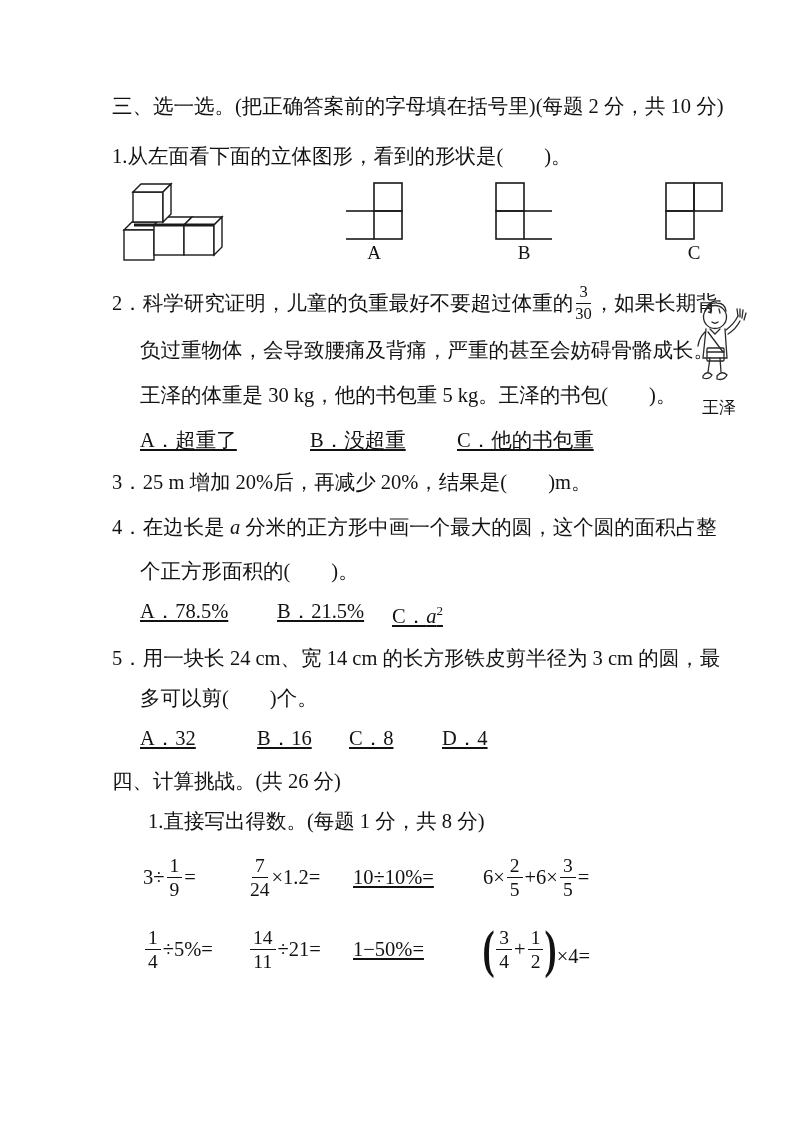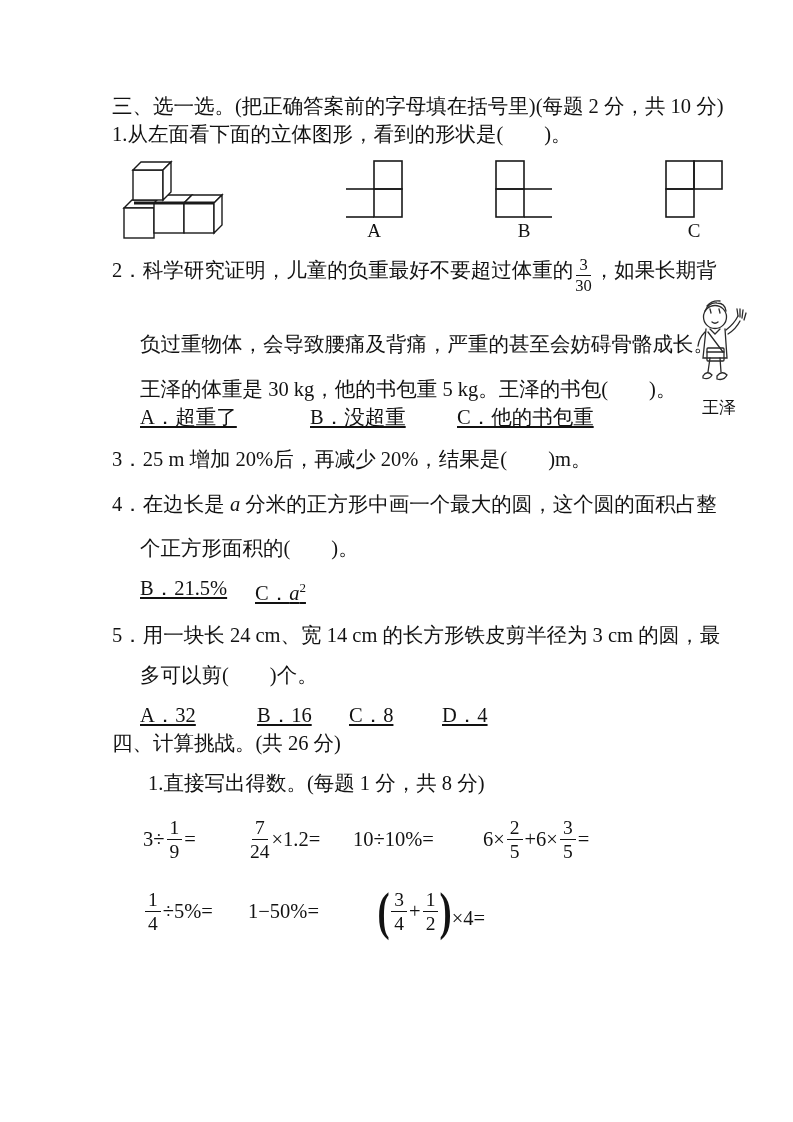"三、选一选。(把正确答案前的字母填在括号里)(每题 2 分，共 10 分)" div.line { margin-bottom: none -> 22px }
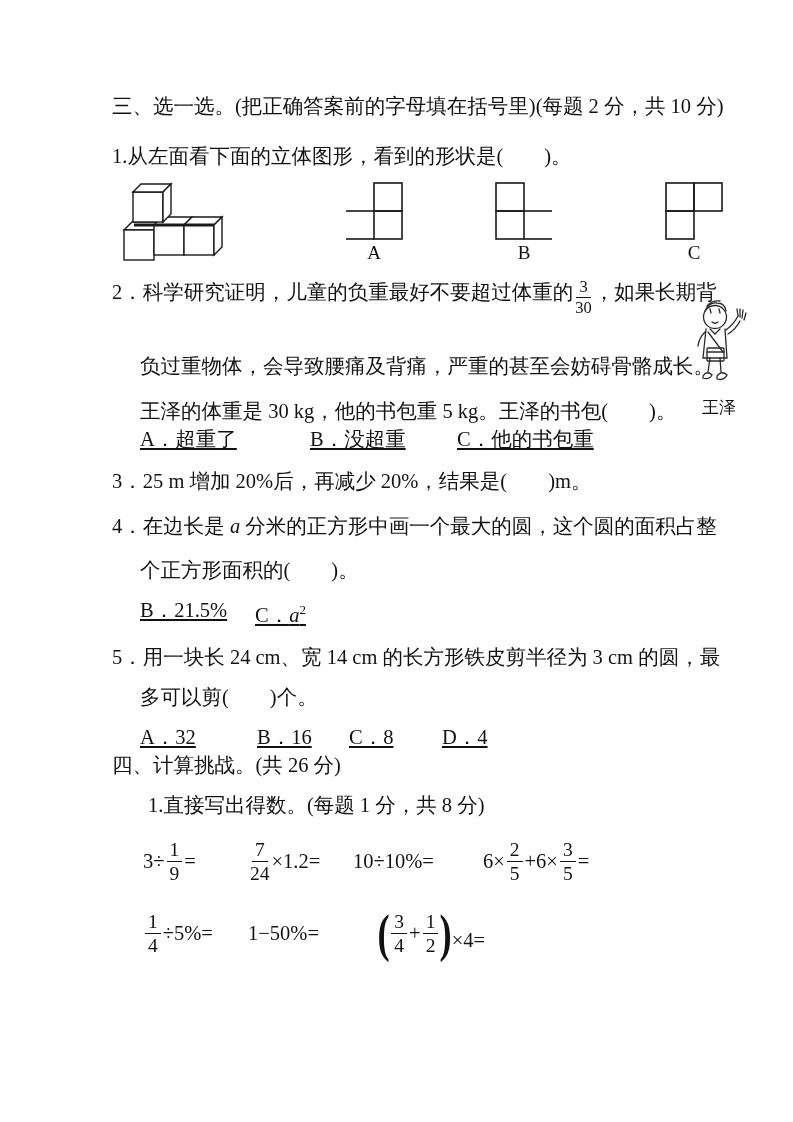"2．科学研究证明，儿童的负重最好不要超过体重的" div.line { align-items: none -> center; margin-bottom: 24px -> 8px }
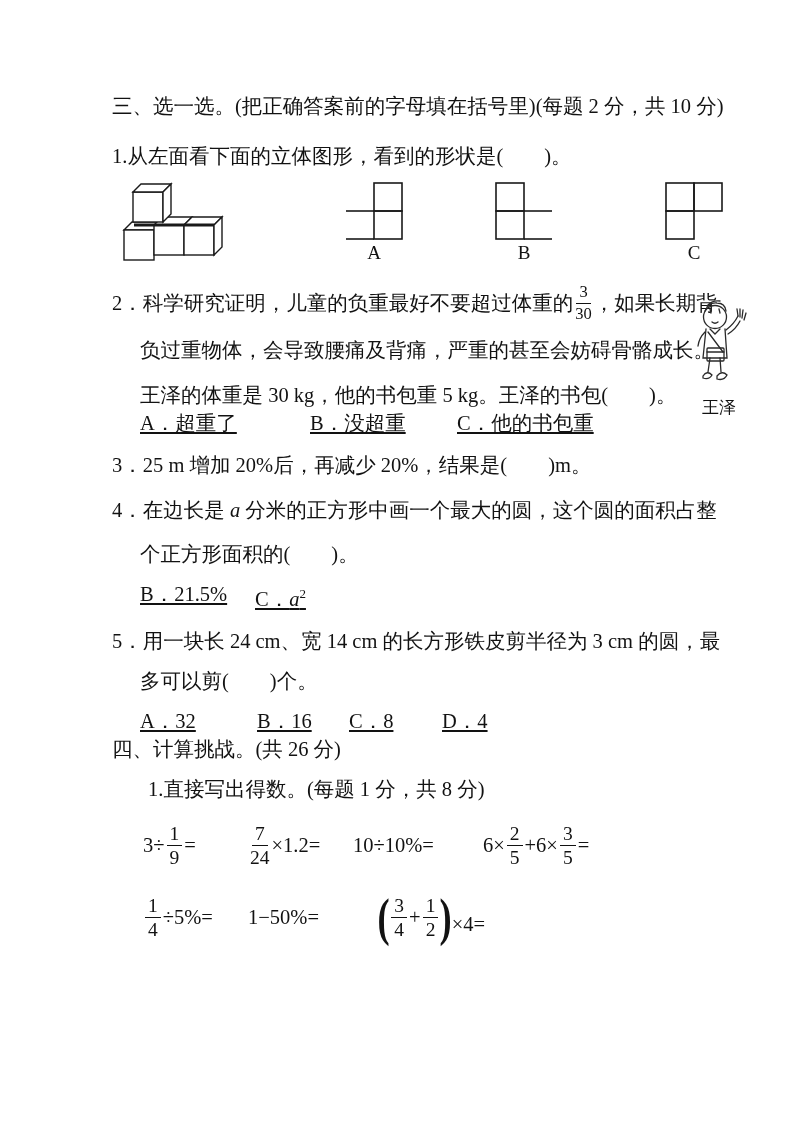"王泽的体重是 30 kg，他的书包重 5 kg。王泽的书包(" div.line { margin-bottom: none -> 17px }
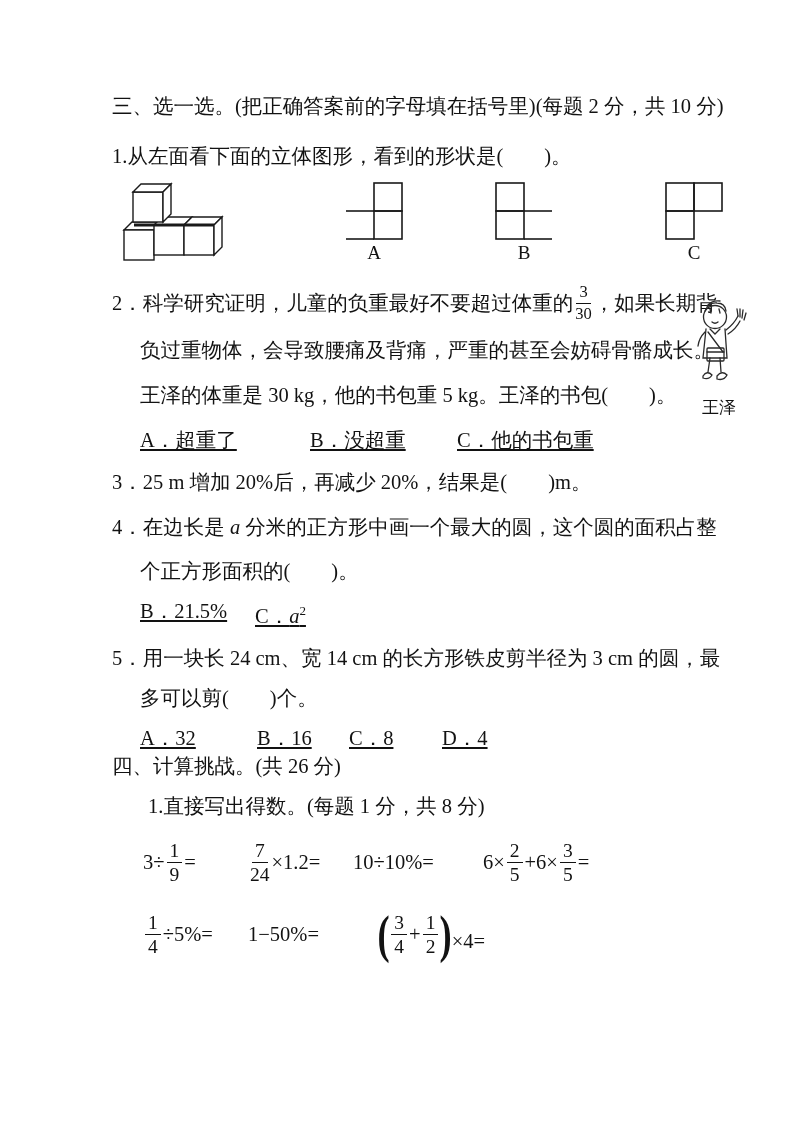"A．78.5%" span { html: none -> <span>A．78.5%</span> }
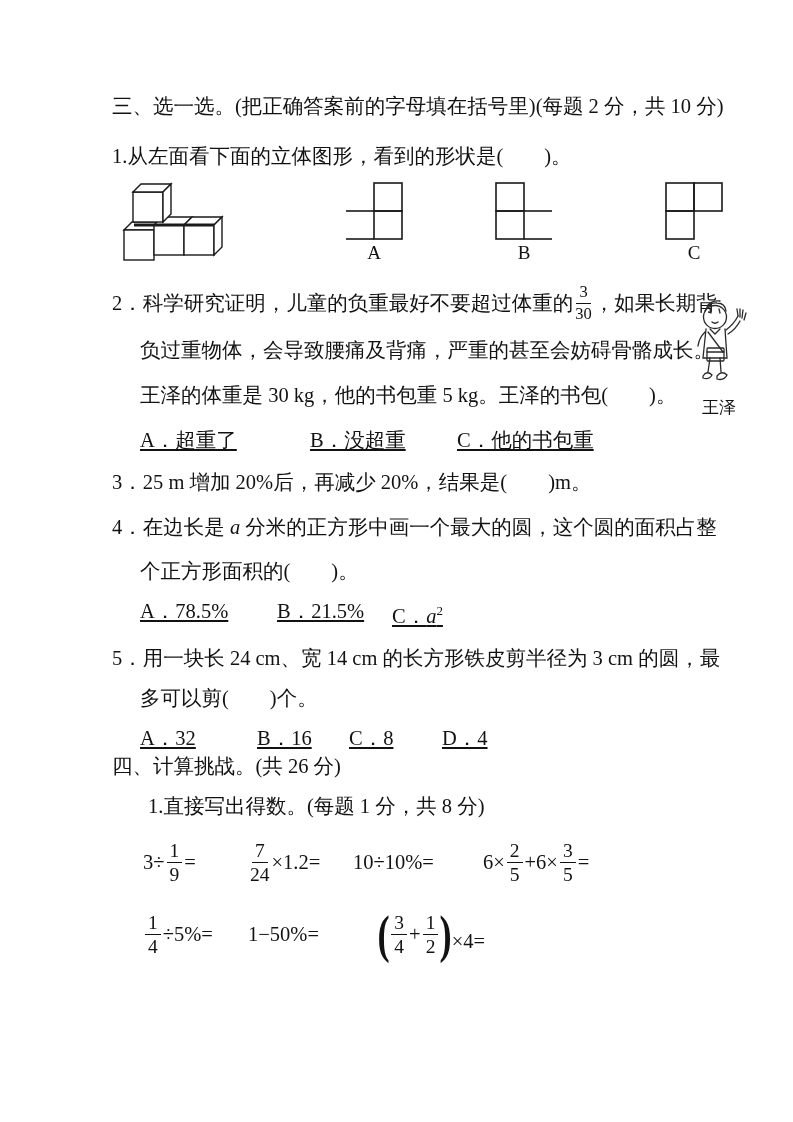"A．32" div.line { margin-bottom: 0 -> 15px }
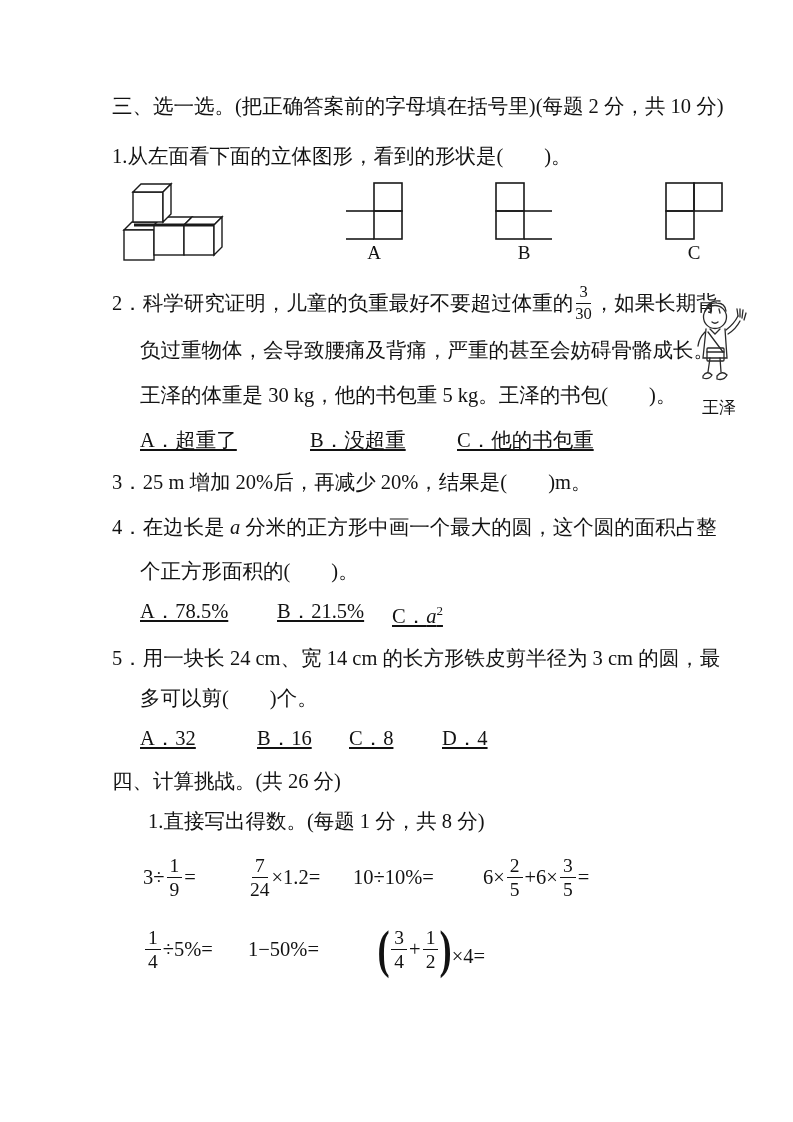"10÷10%=" .c3 { text-decoration: none -> underline }
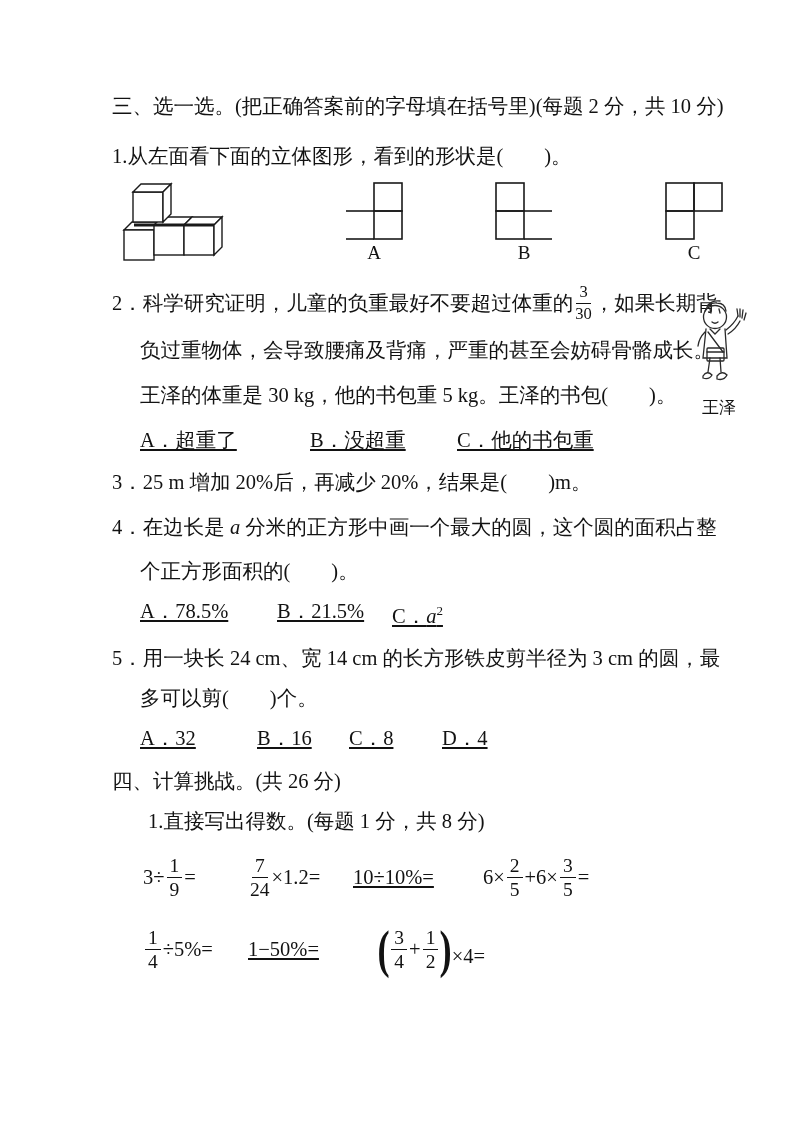"14" div.mcell { html: none -> <div> <span> <span>14</span> <span>11</span> </span> <span>÷21=</span> </div> }
